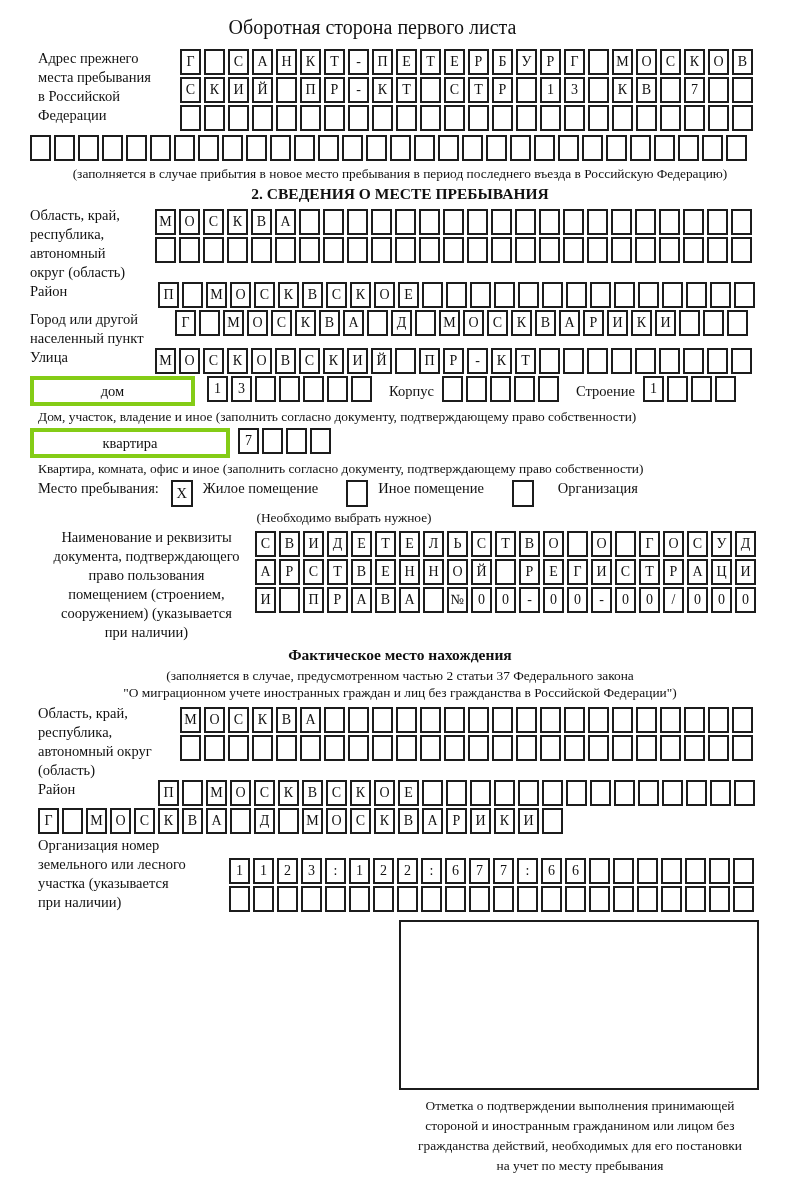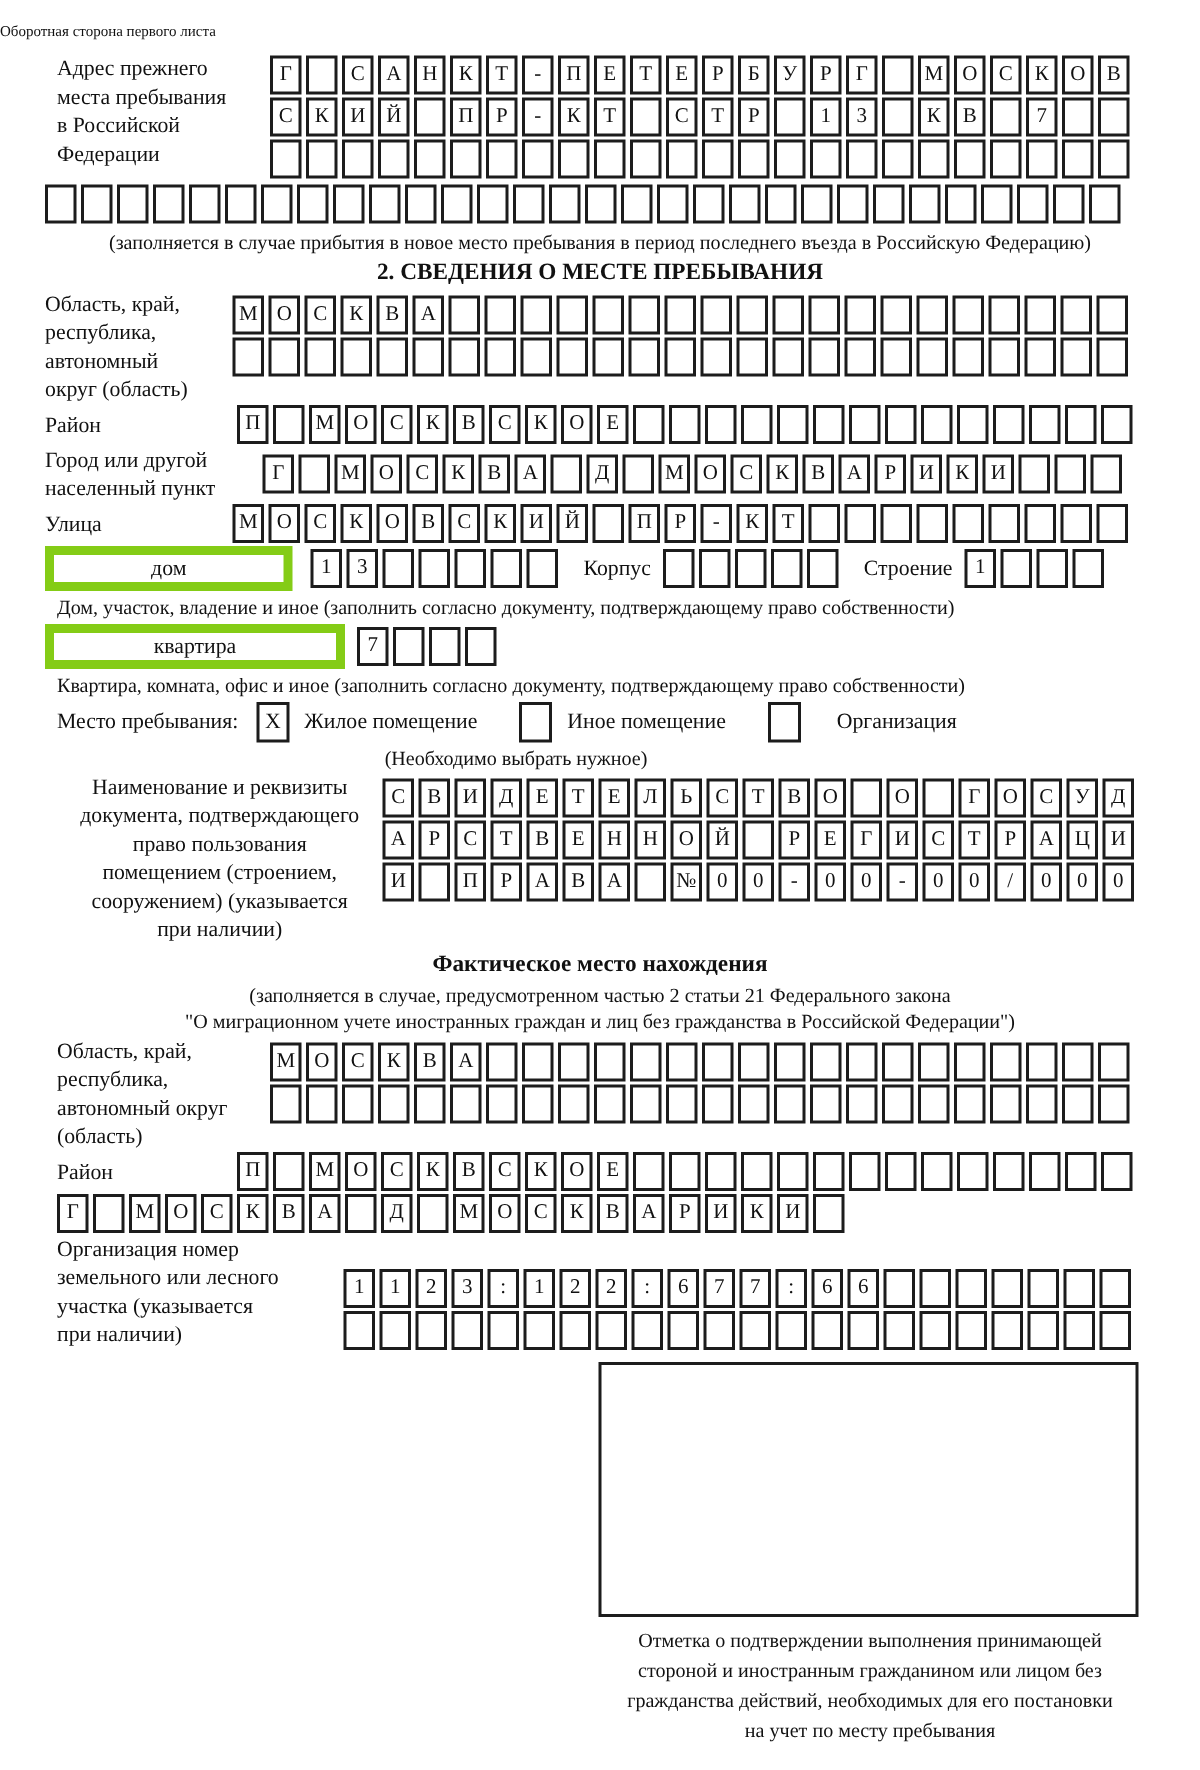"Оборотная сторона первого листа" .header-note { font-size: 10px -> 20px; text-align: left -> center }
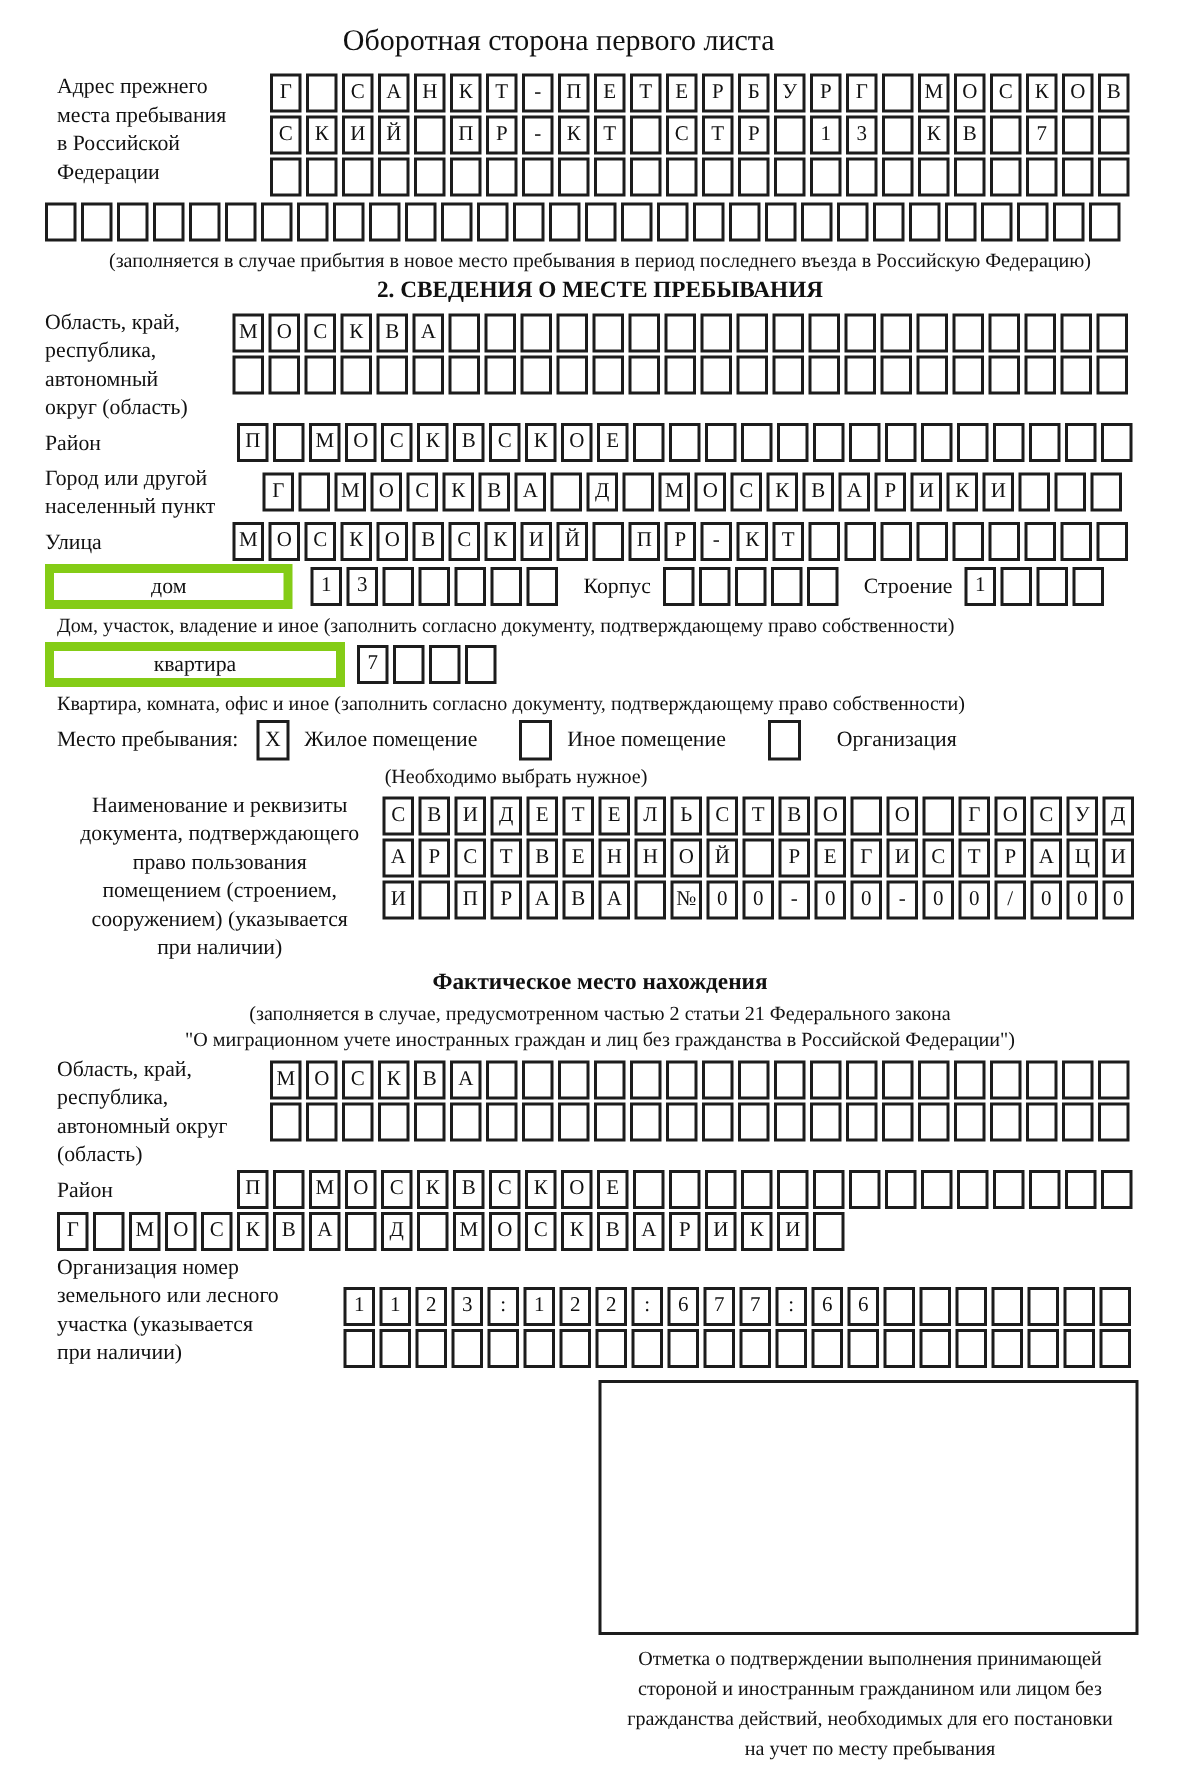"Район" .frow.vcenter { align-items: center -> none }
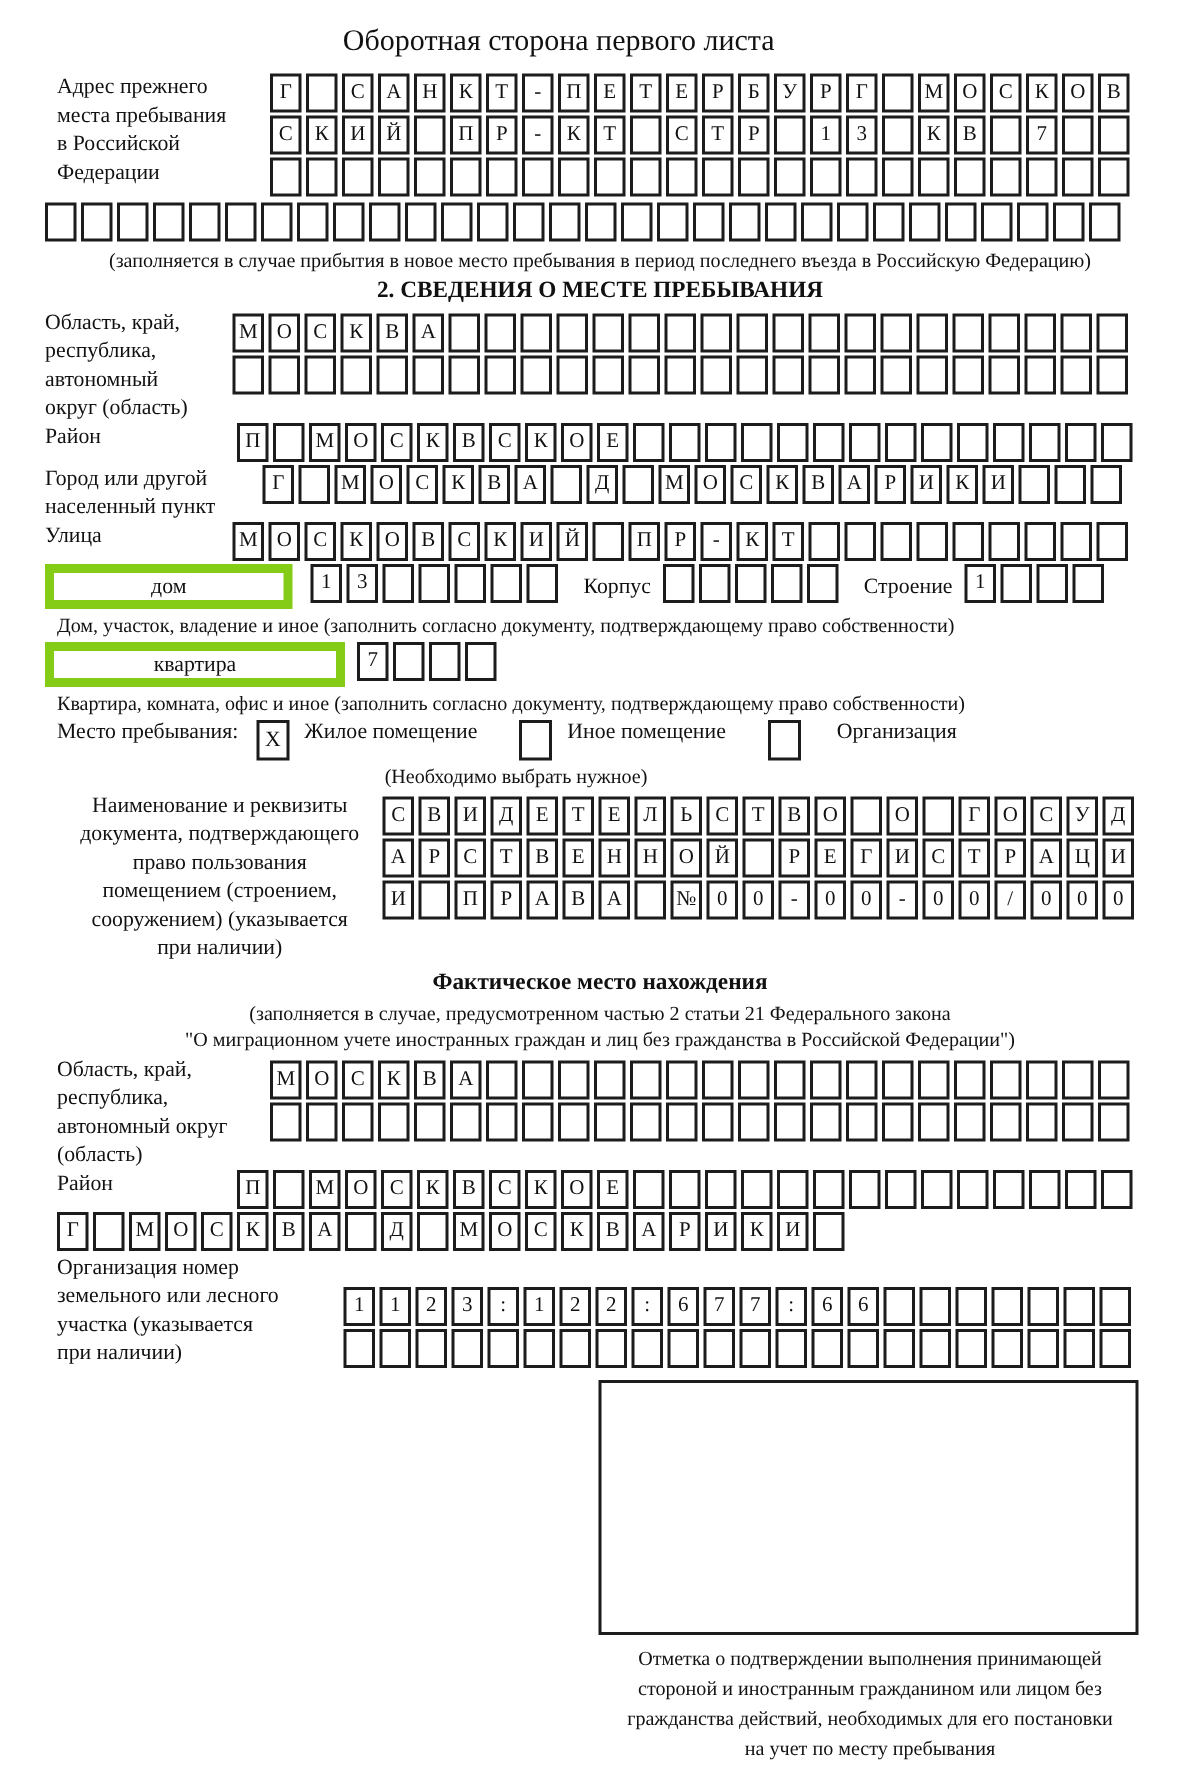"дом" .wbox { border: 6px solid #84cc16 -> 4px solid #84cc16 }
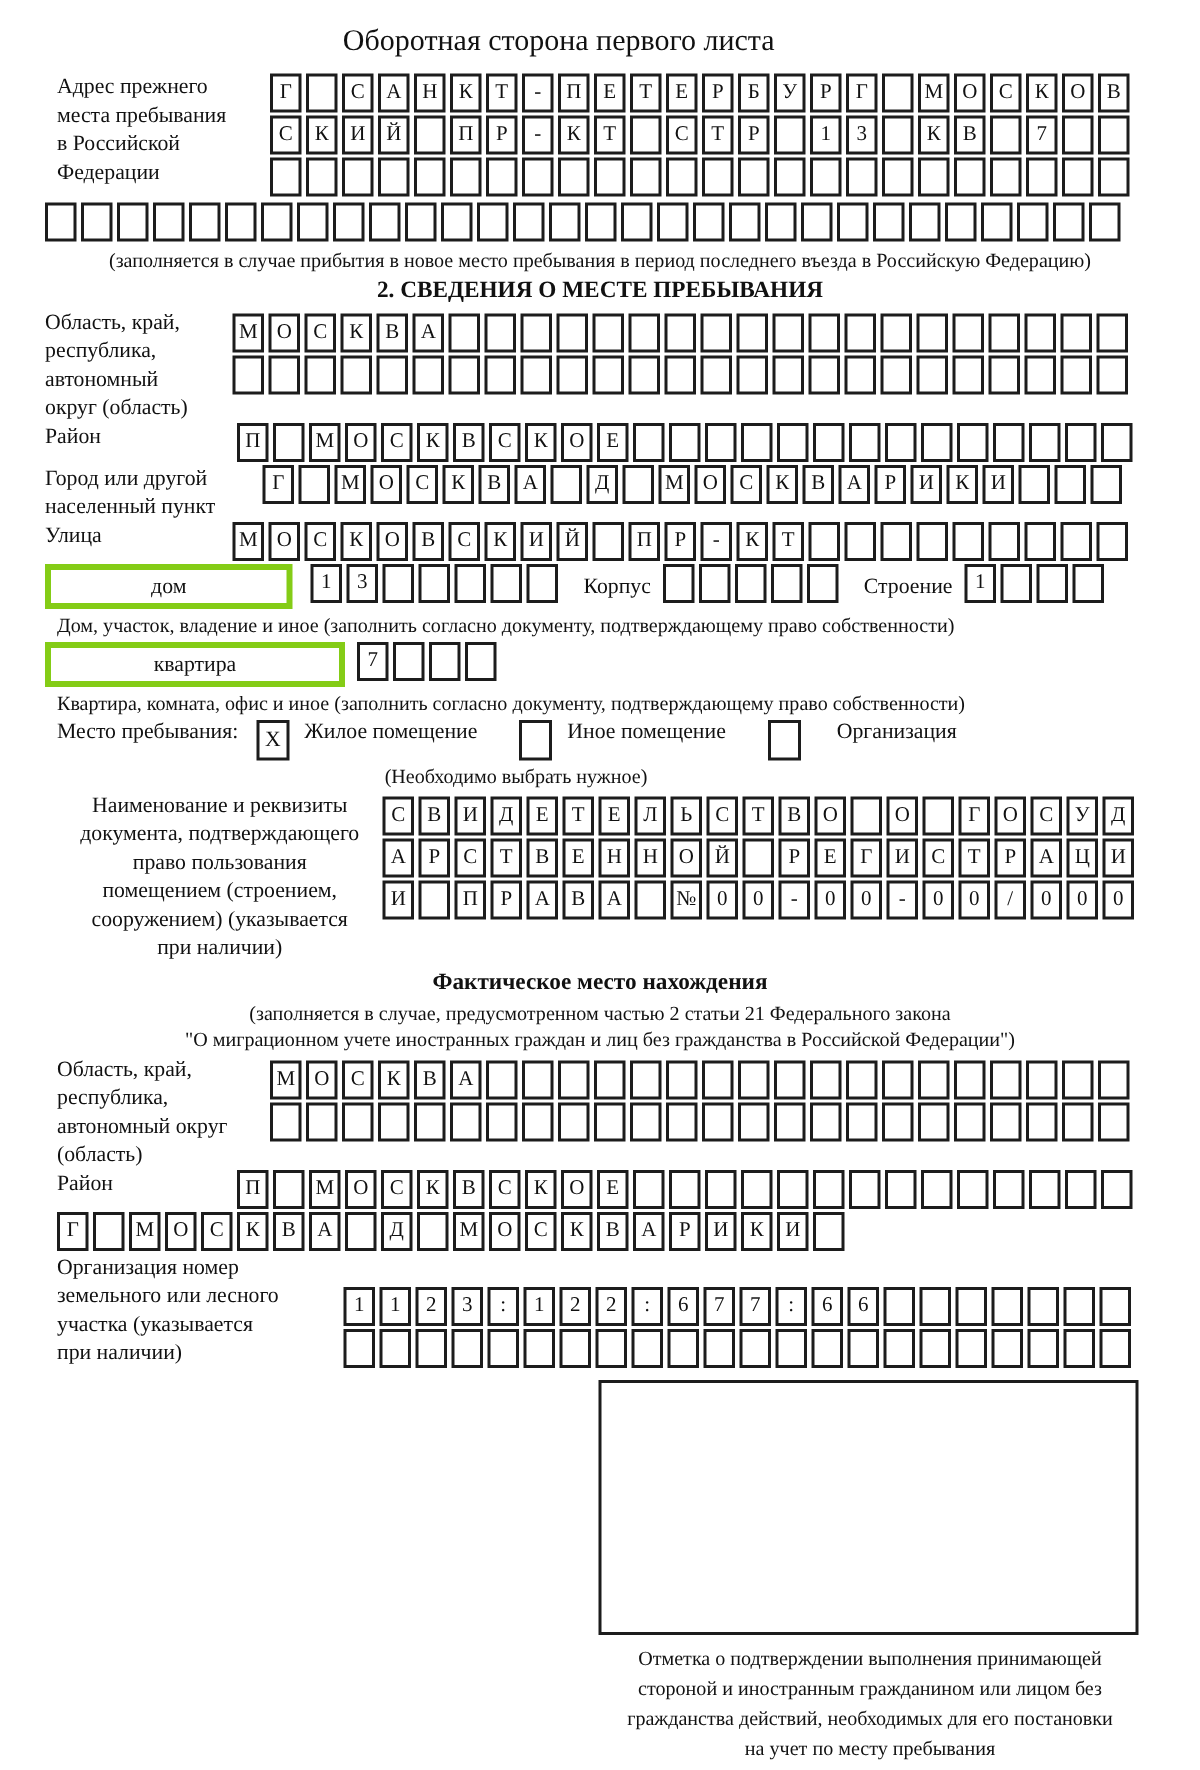"(заполняется в случае, предусмотренном" div.fnote { text: 21 -> 37 }
